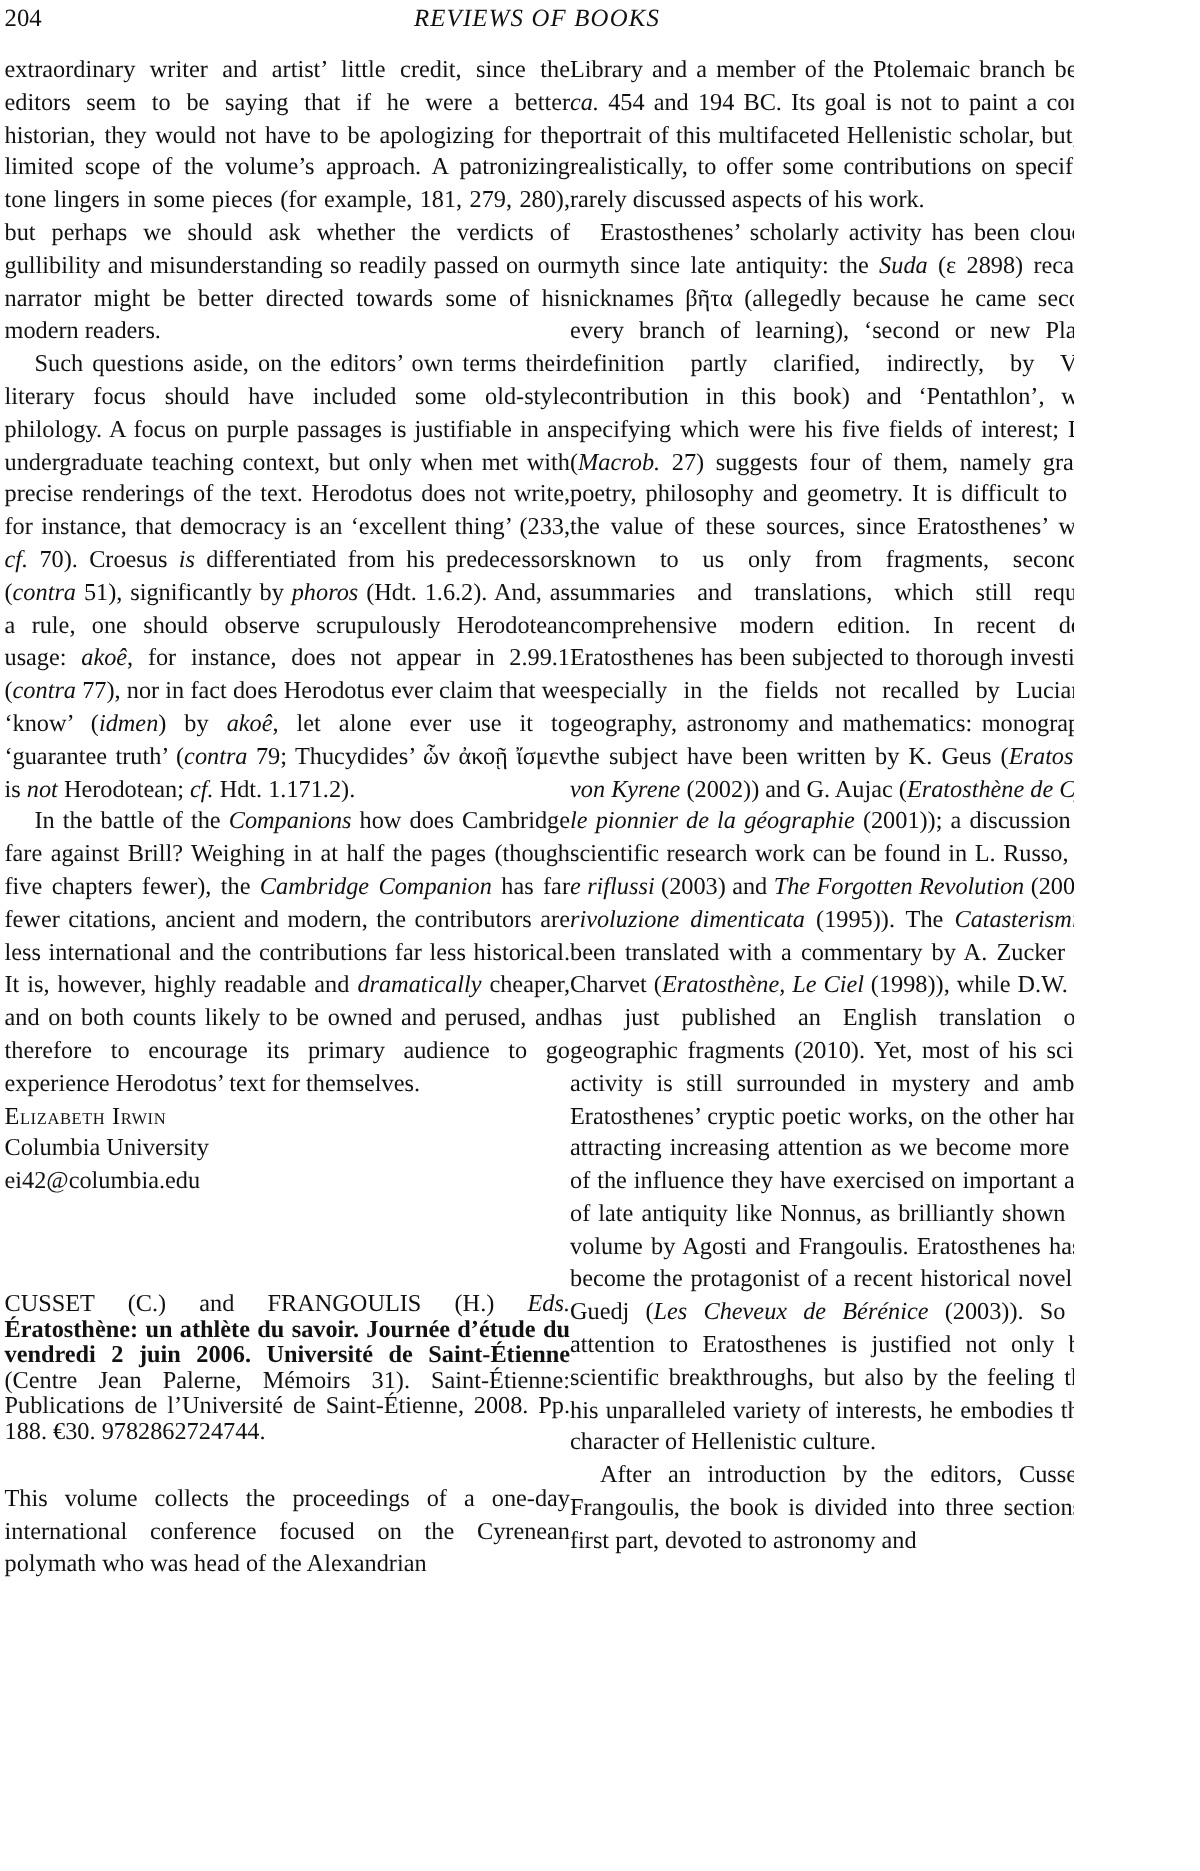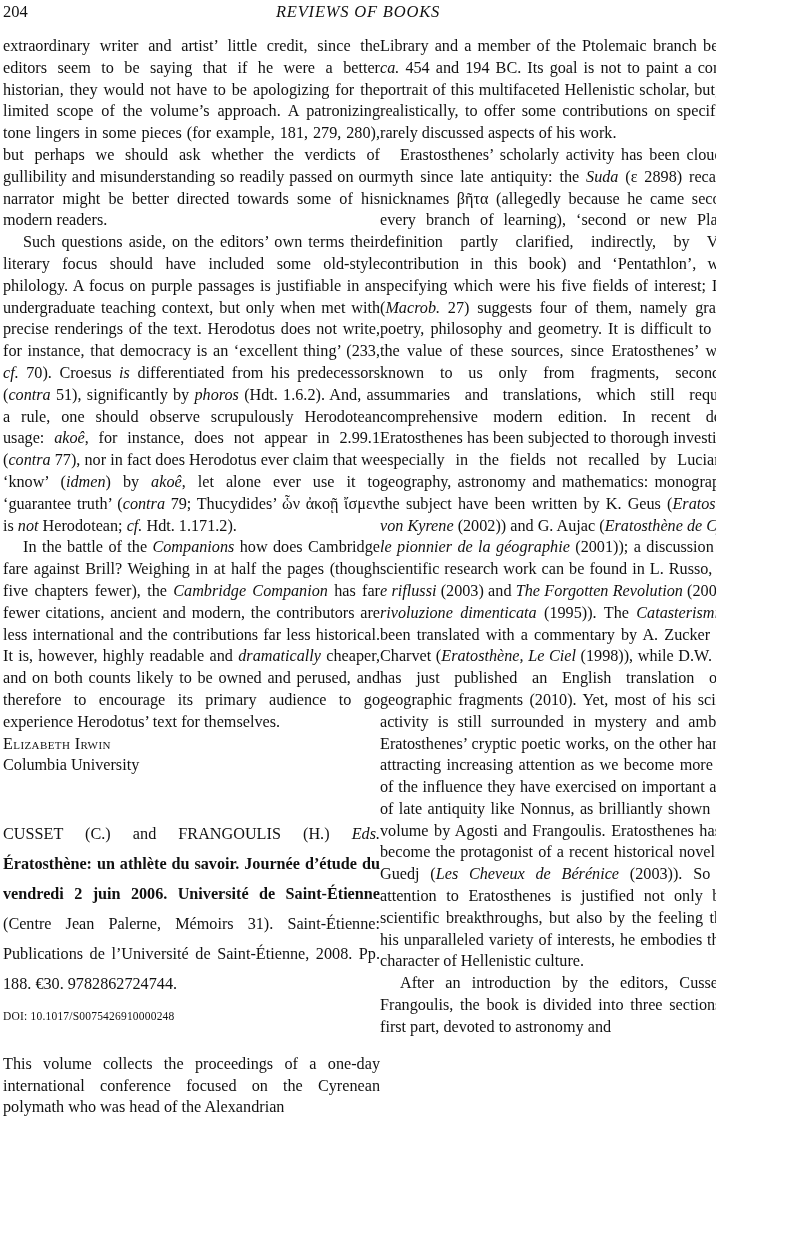"ei42@columbia.edu" div.sig-email { html: none -> <div>ei42@columbia.edu</div> }
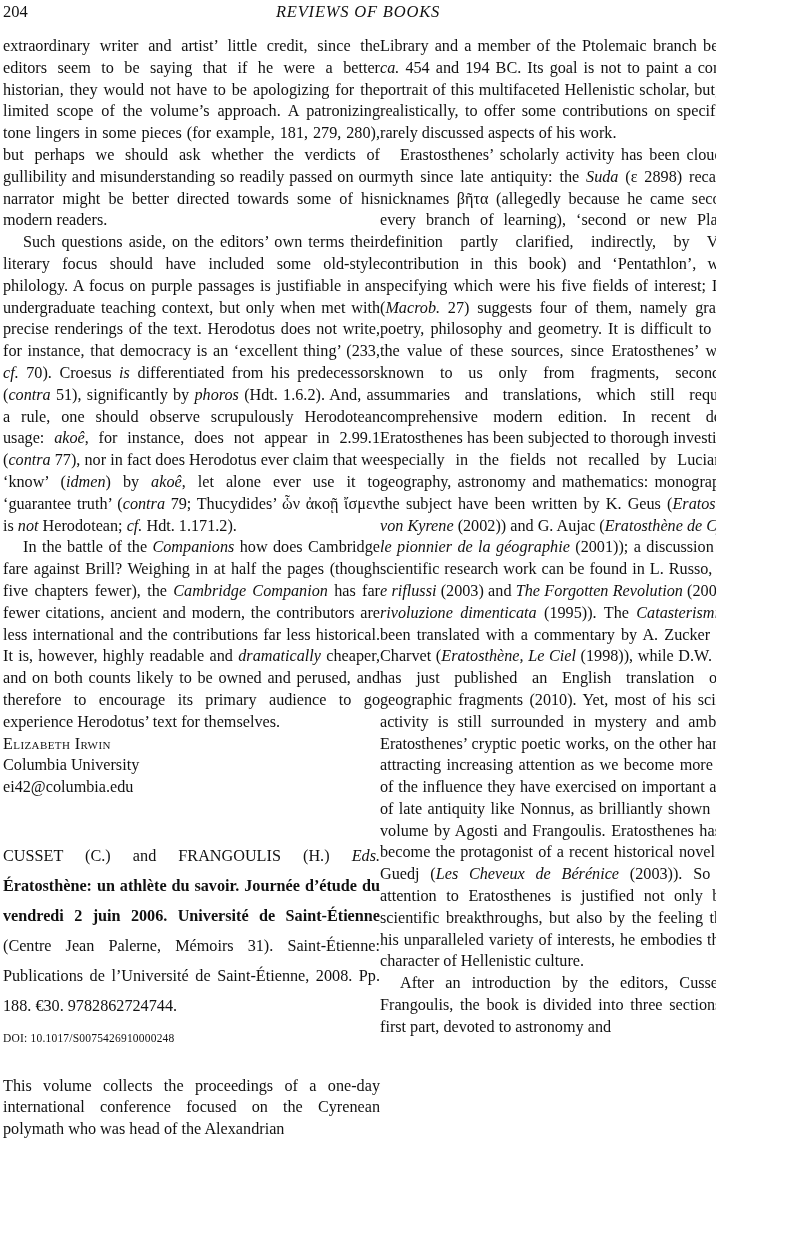"CUSSET (C.) and FRANGOULIS (H.)" .review-heading { line-height: 30px -> 17px; margin-top: 42px -> 62px }
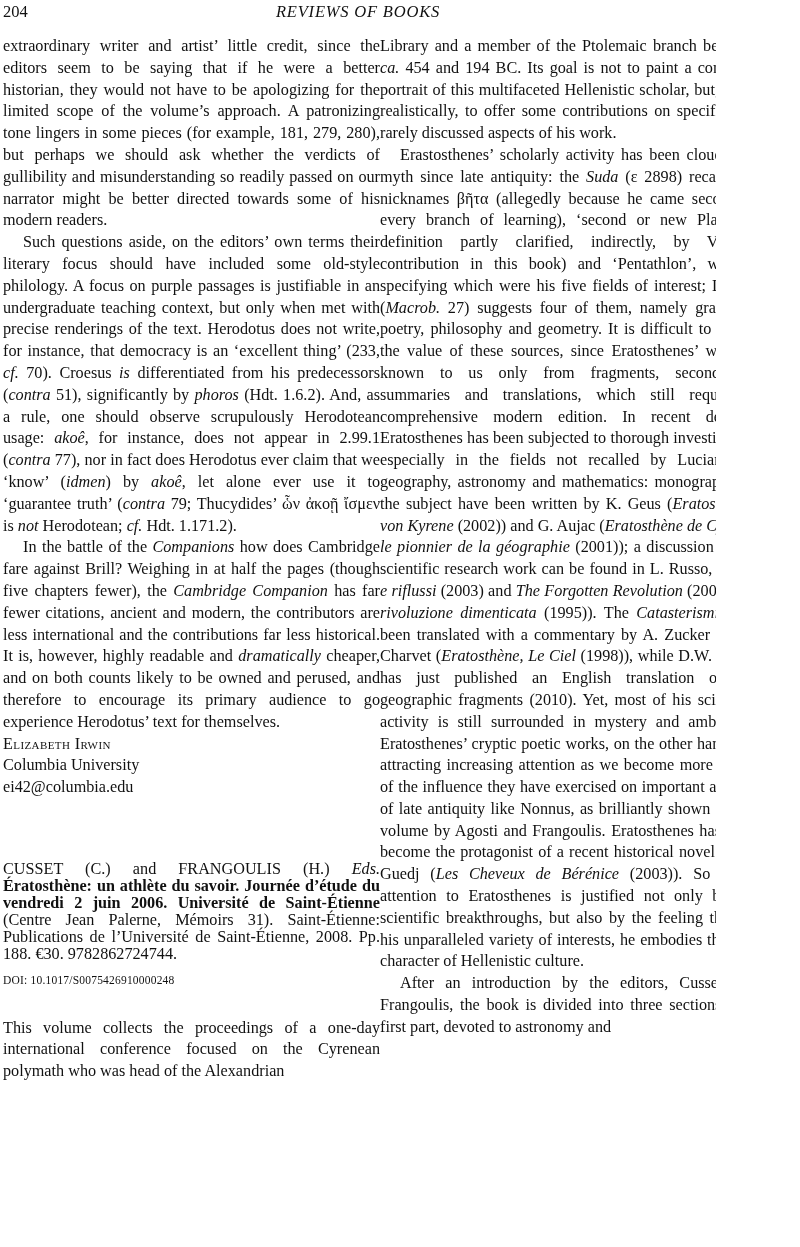"DOI: 10.1017/S0075426910000248" div.doi { html: <div>DOI: 10.1017/S0075426910000248</div> -> none }
